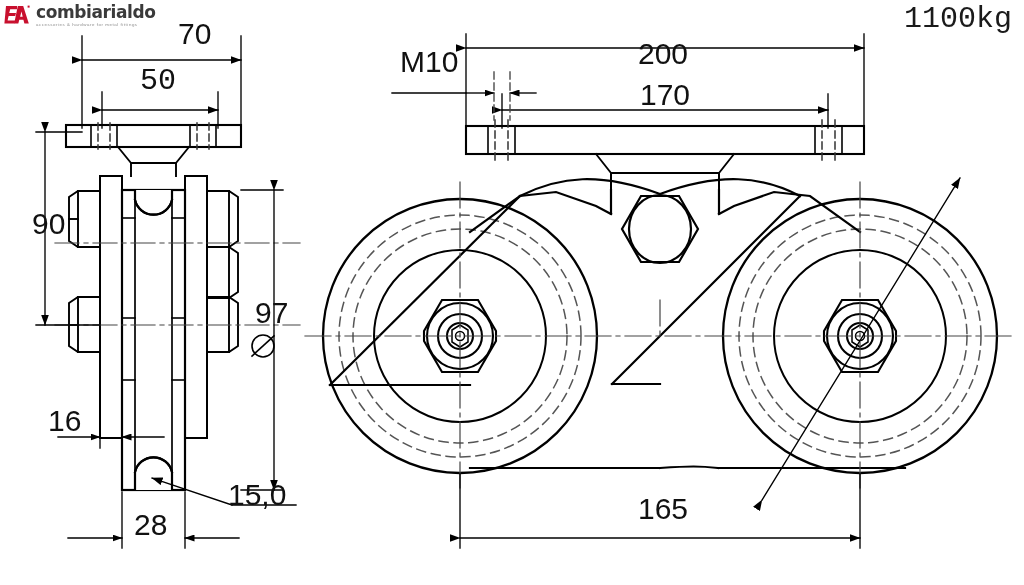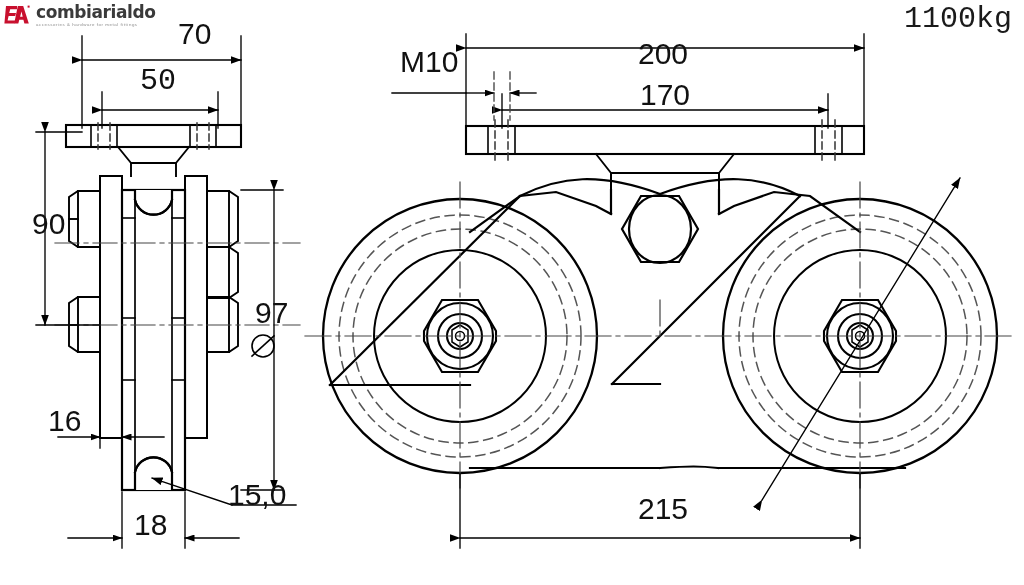"18" div.dim { text: 18 -> 28 }
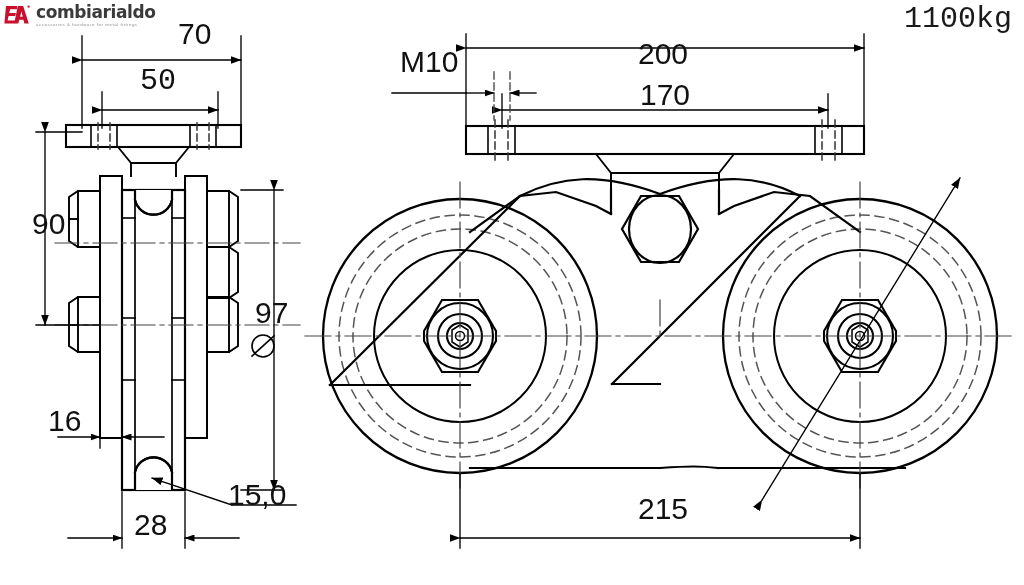"215" div.dim { text: 215 -> 165 }
